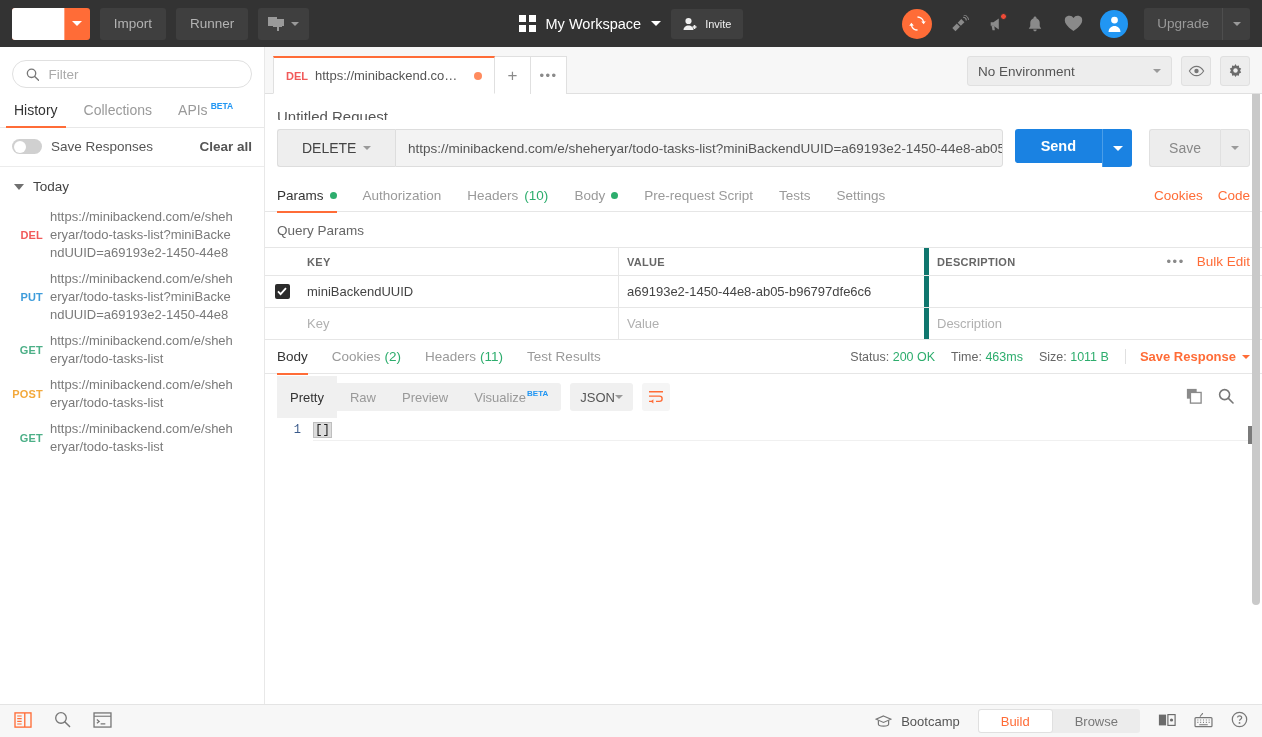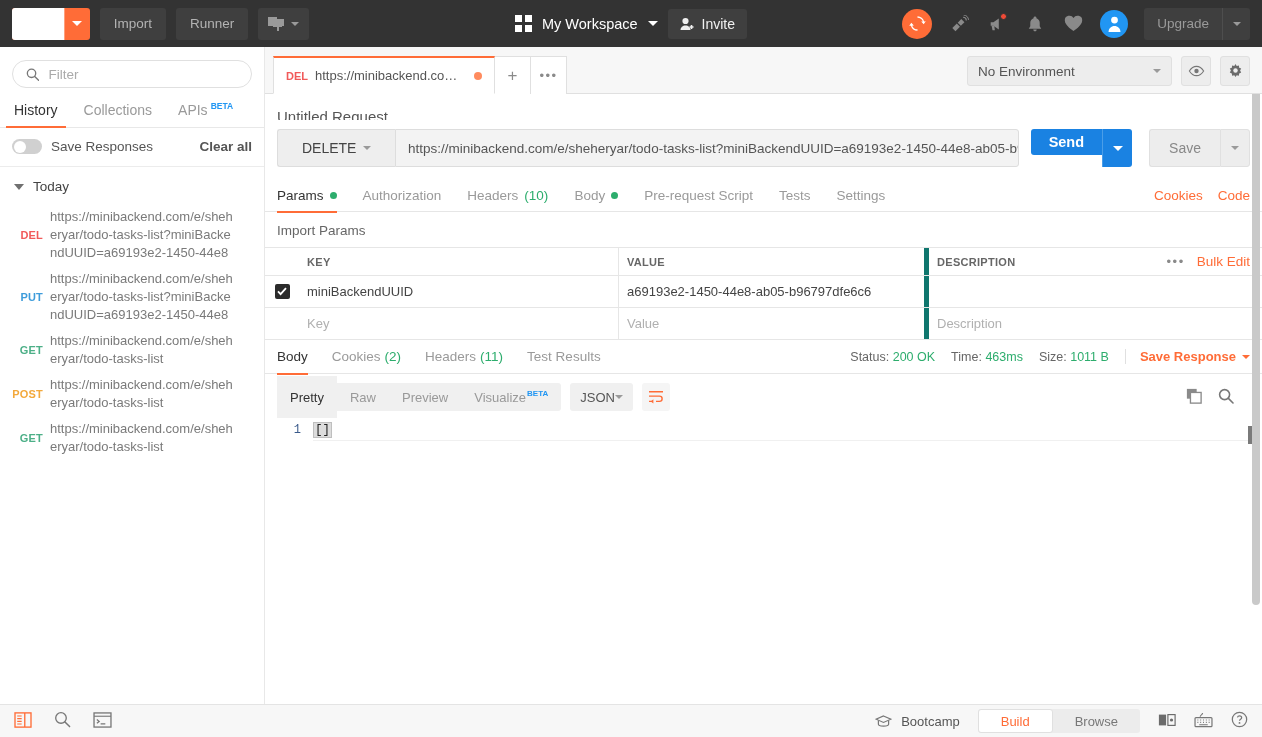"Invite" .invite-btn { font-size: 14px -> 11px }
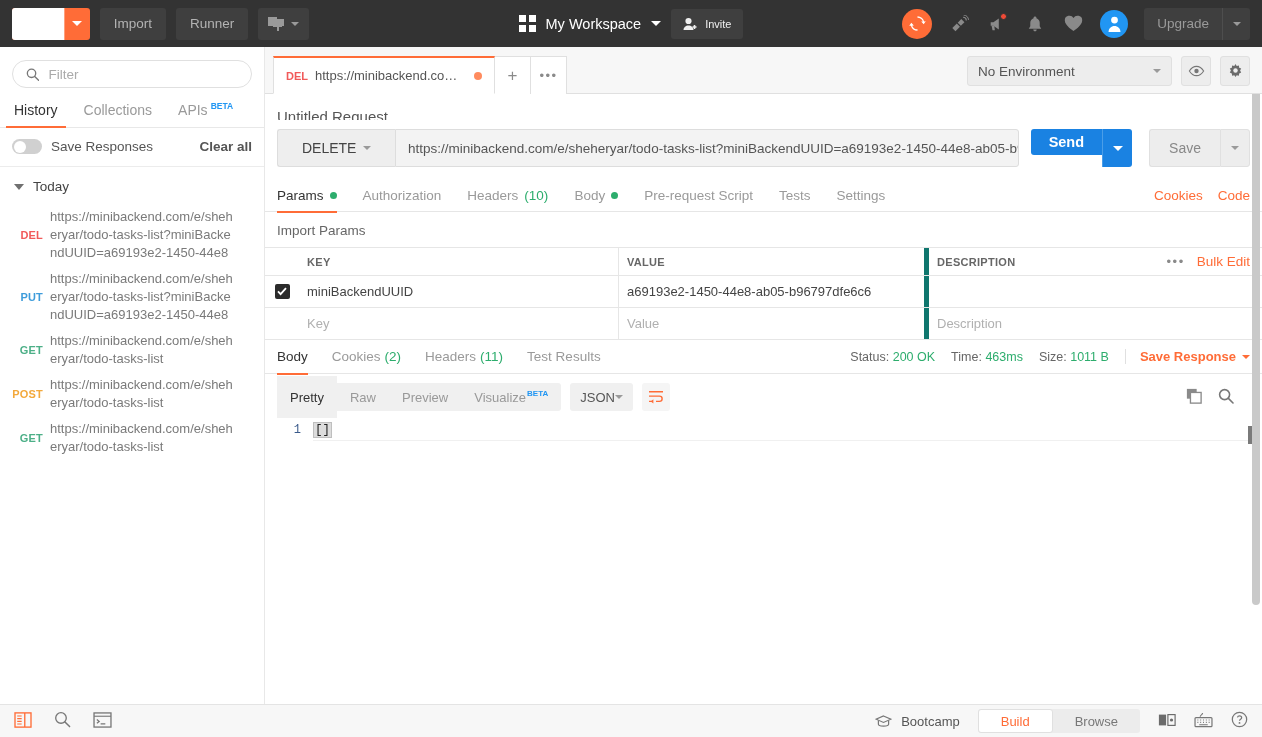"Send" .send-btn { height: 26px -> 34px; padding: 0 18px -> 0 26px }
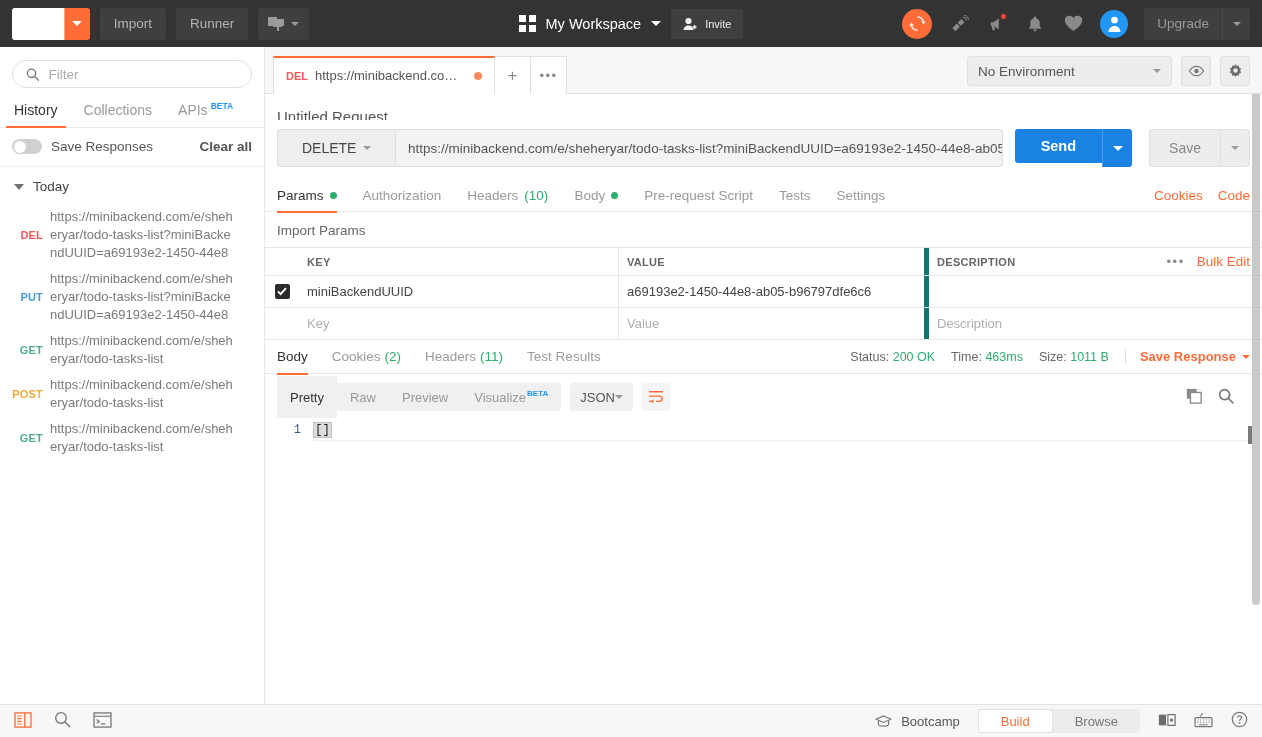"Import Params" div.qp-label { text: Import -> Query }
